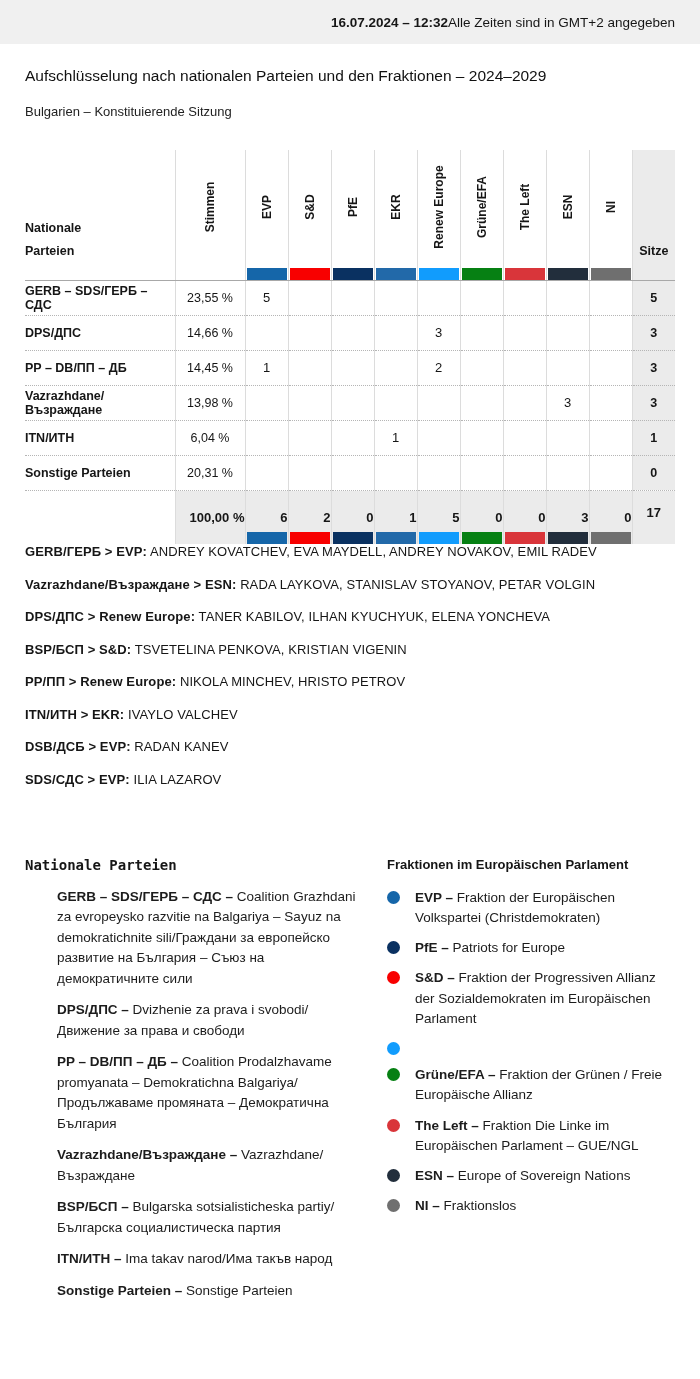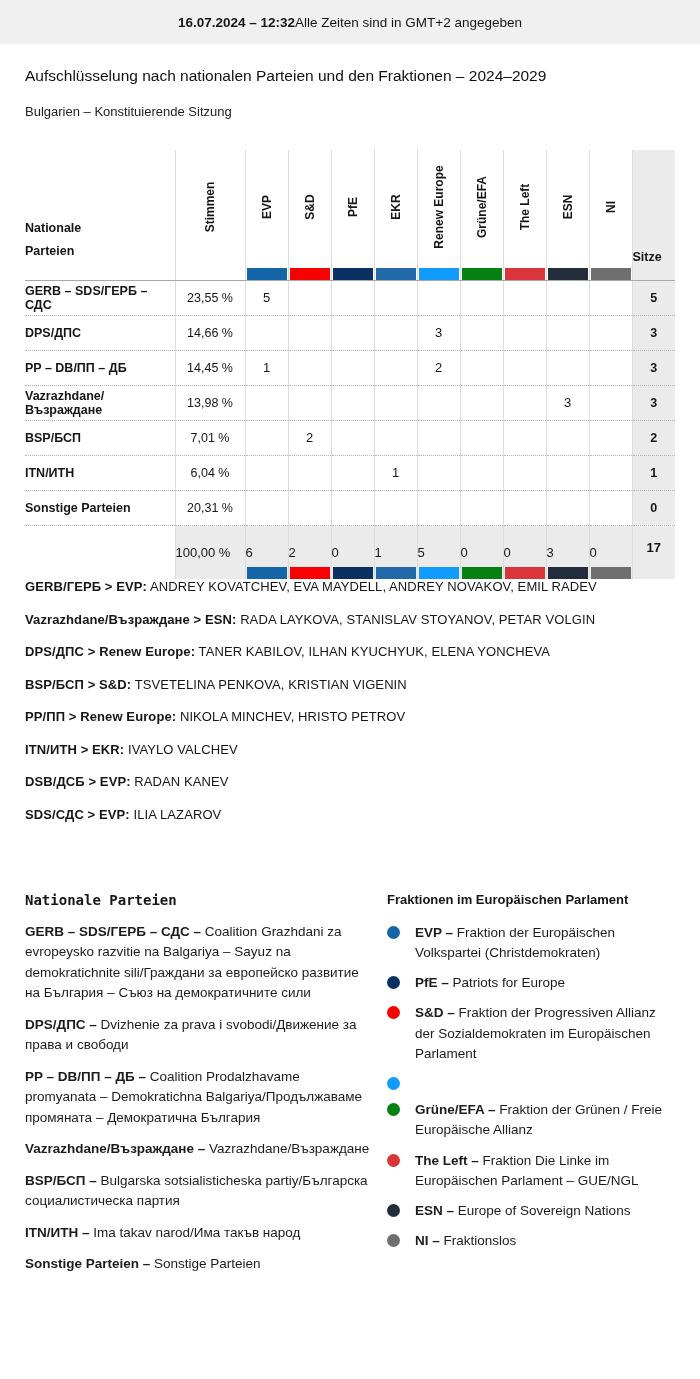"16.07.2024 – 12:32" .topbar { justify-content: center -> flex-end }
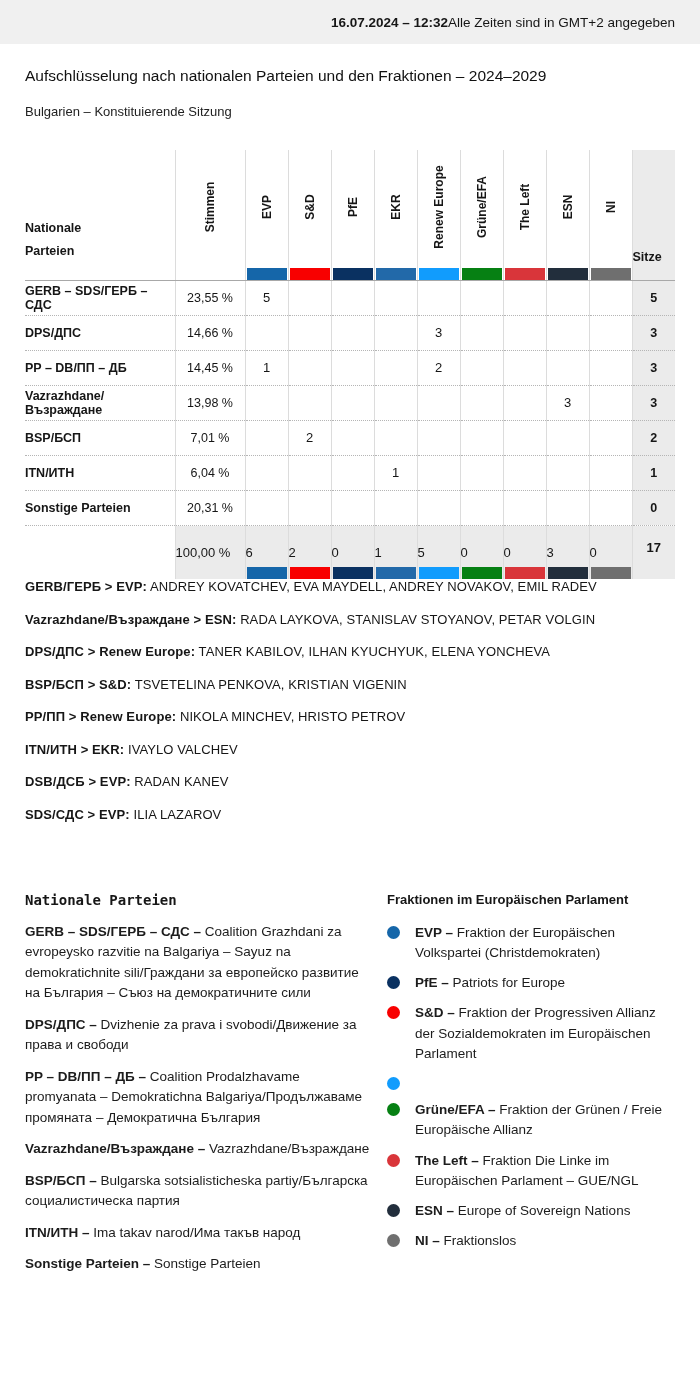"Sitze" .sitze-label { bottom: 16px -> 22px; text-align: left -> center }
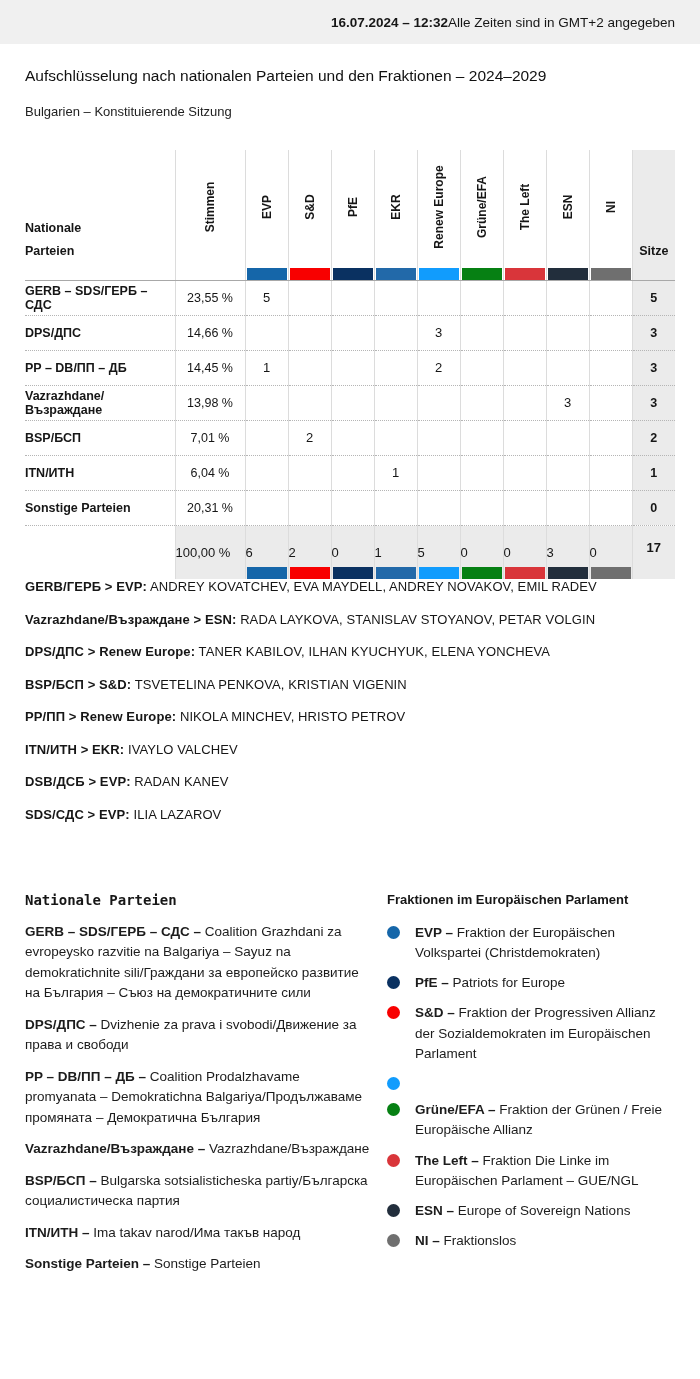"BSP/БСП" tr { html: <tr> <td>BSP/БСП</td> <td>7,01 %</td> <td></td> <td>2</td> <td></td> <td></td> <td></td> <td></td> <td></td> <td></td> <td></td> <td>2</td> </tr> -> none }
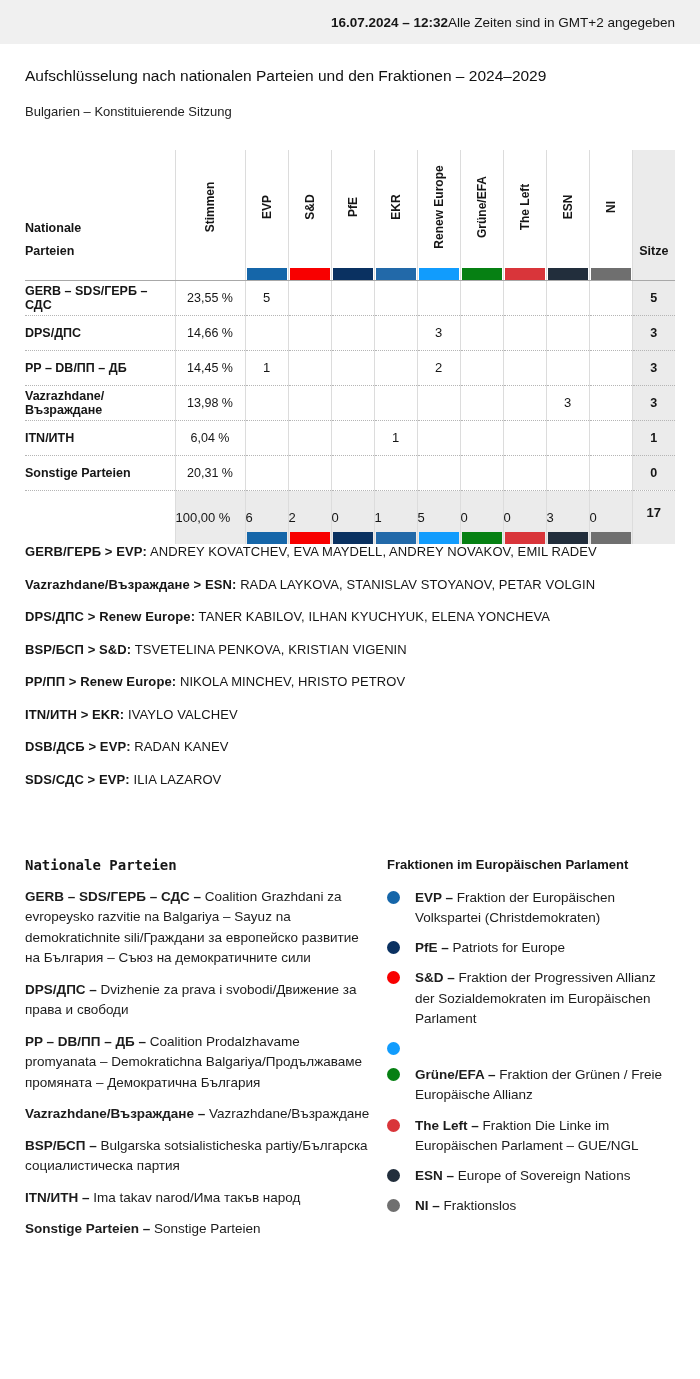"100,00 %" tfoot td { font-weight: 400 -> 700; text-align: left -> right }
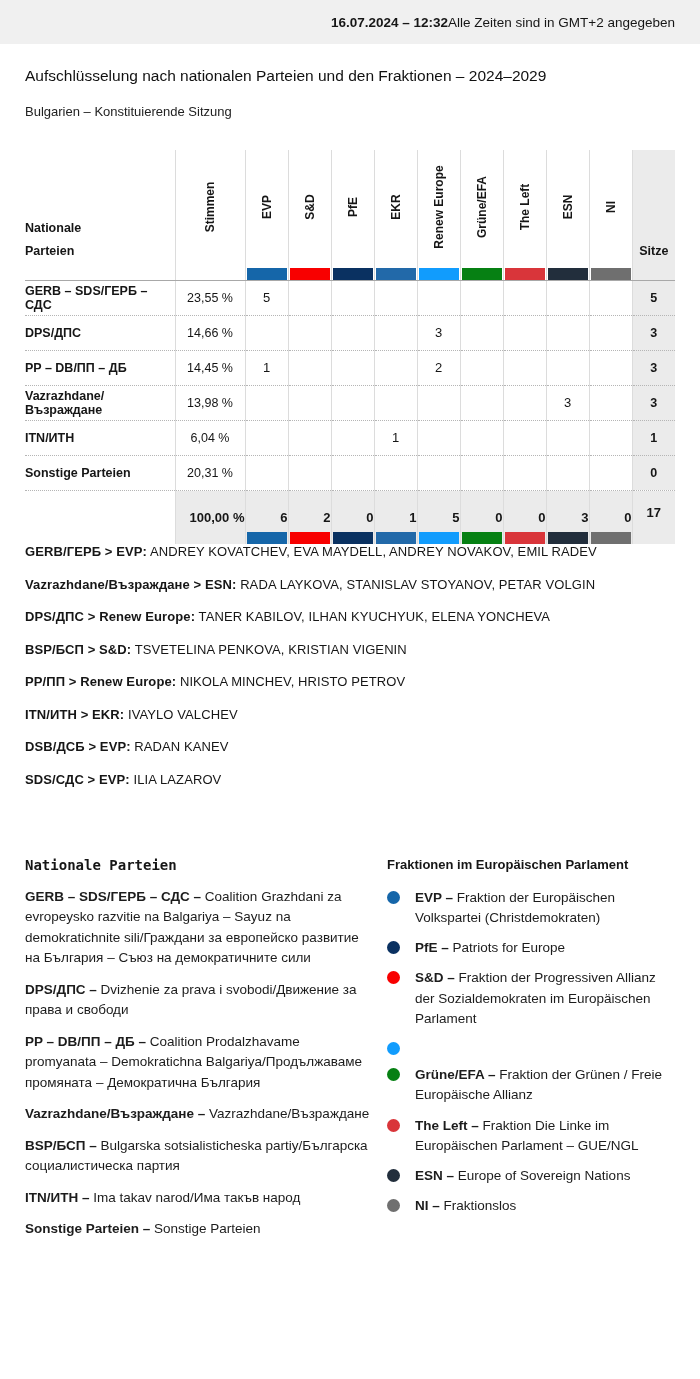"GERB – SDS/ГЕРБ – СДС –" .np-item { margin-left: none -> 32px }
